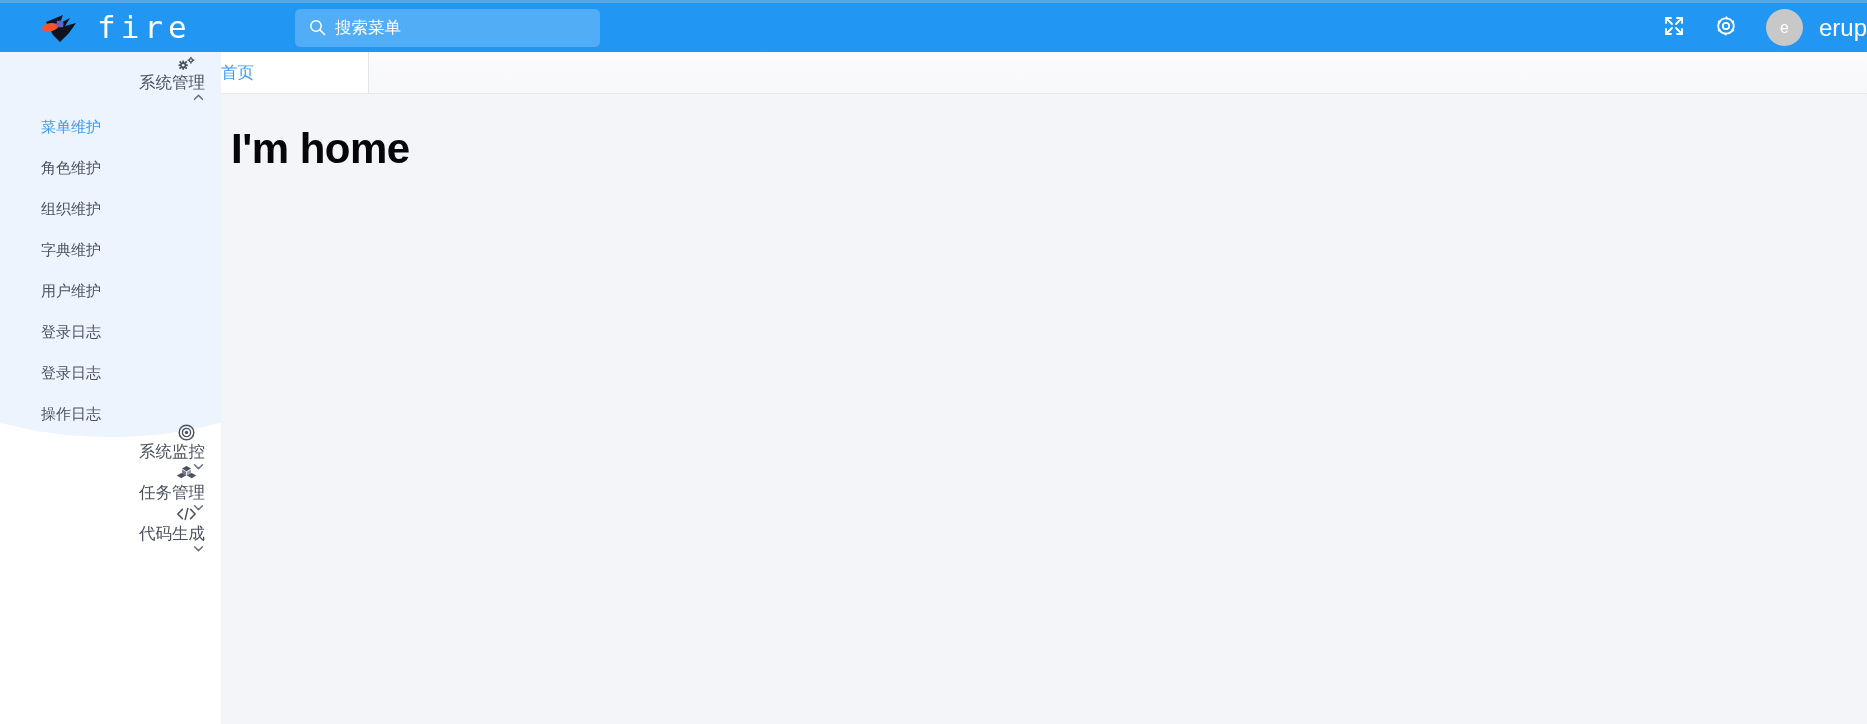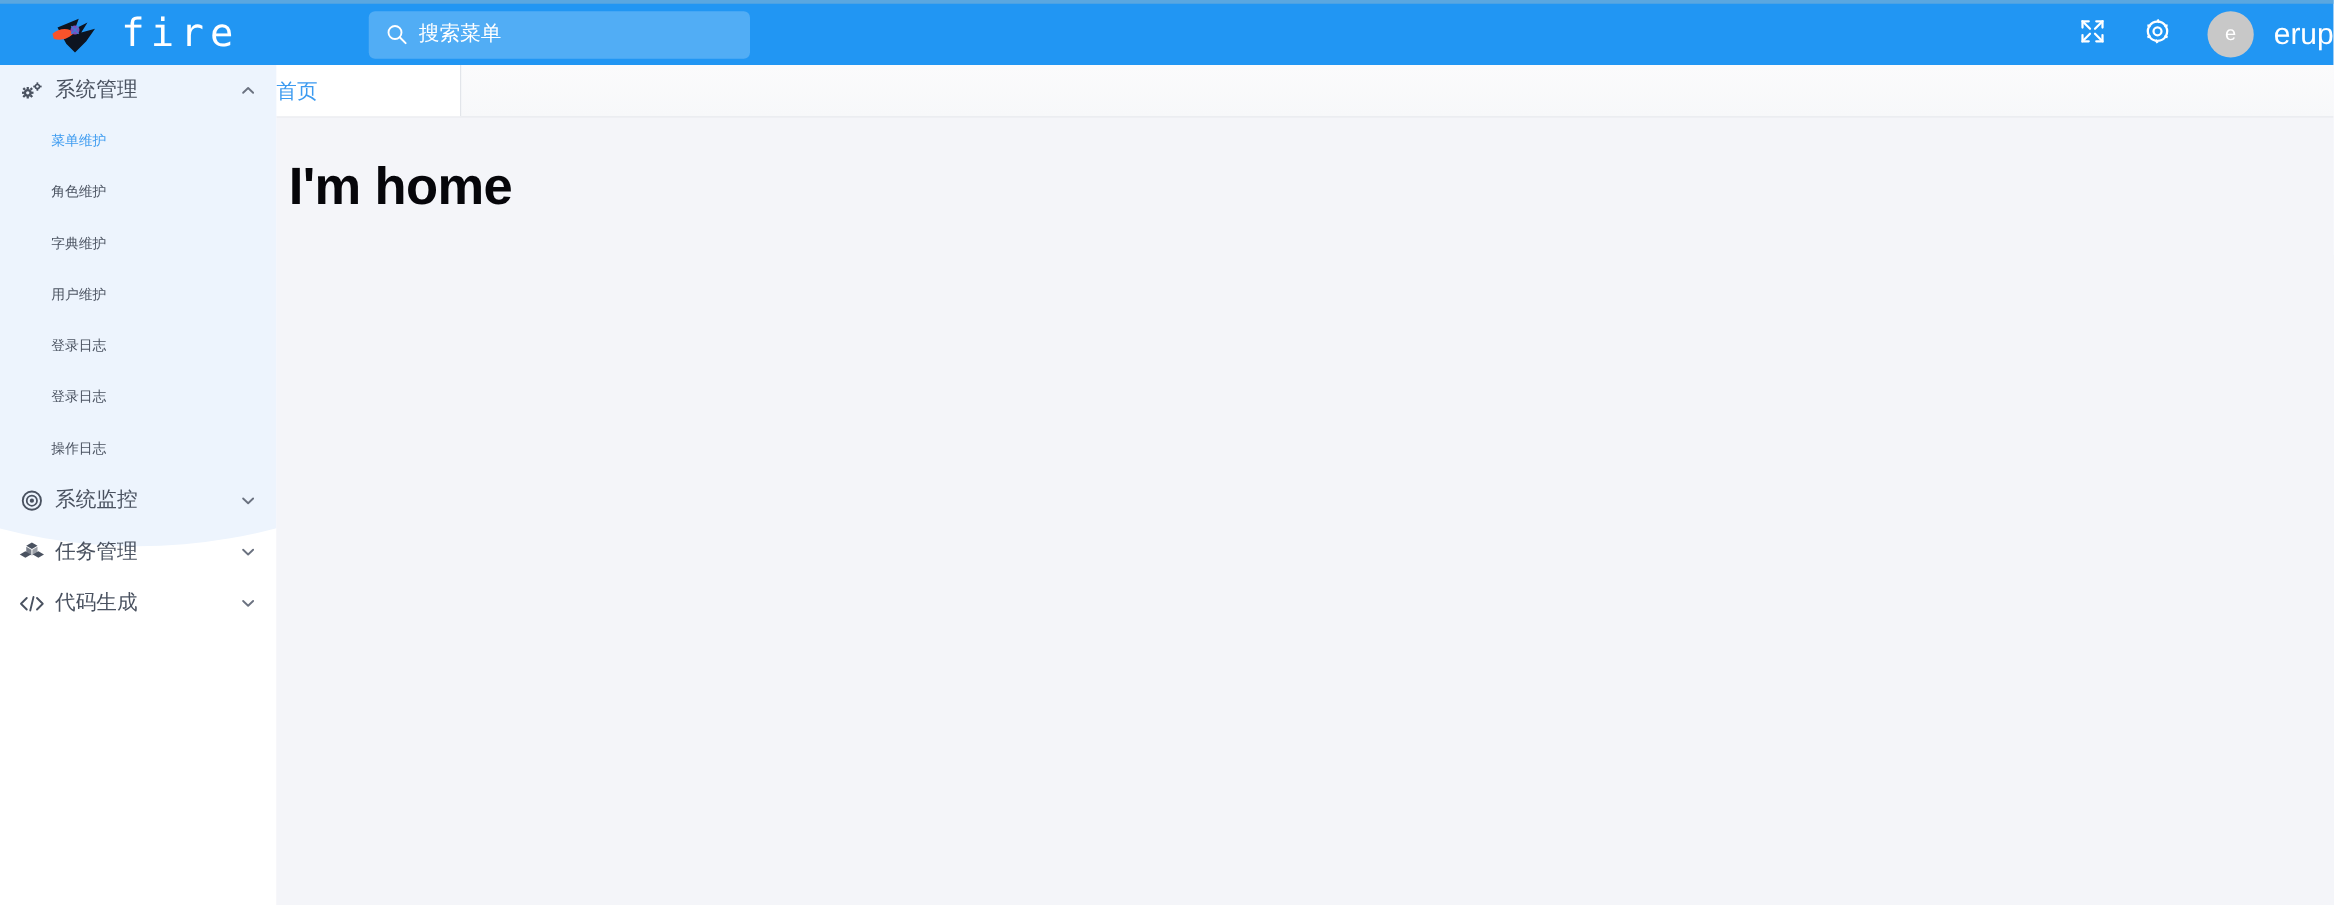"系统管理" .menu-group-title { align-items: center -> flex-end; flex-direction: none -> column }
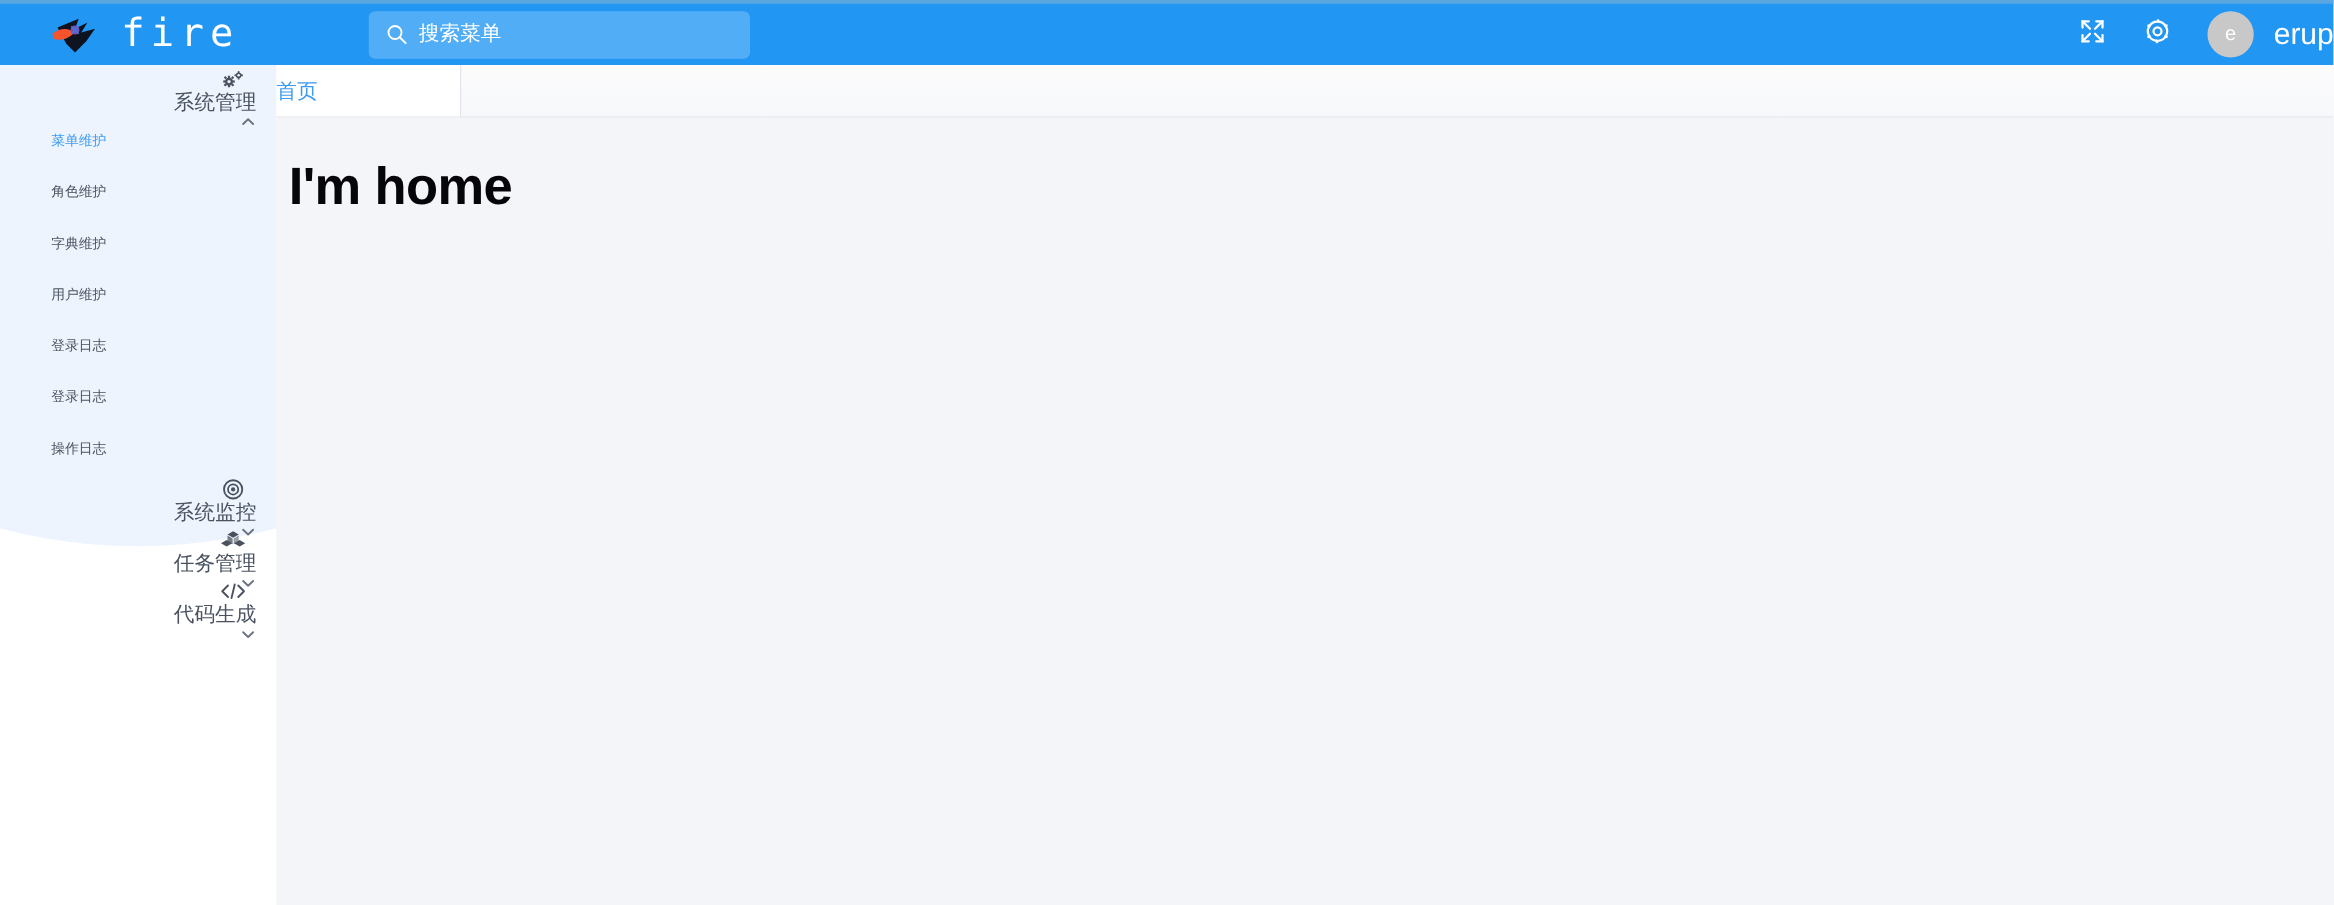"菜单维护" .submenu-item { align-items: center -> flex-end; font-size: 11px -> 15px }
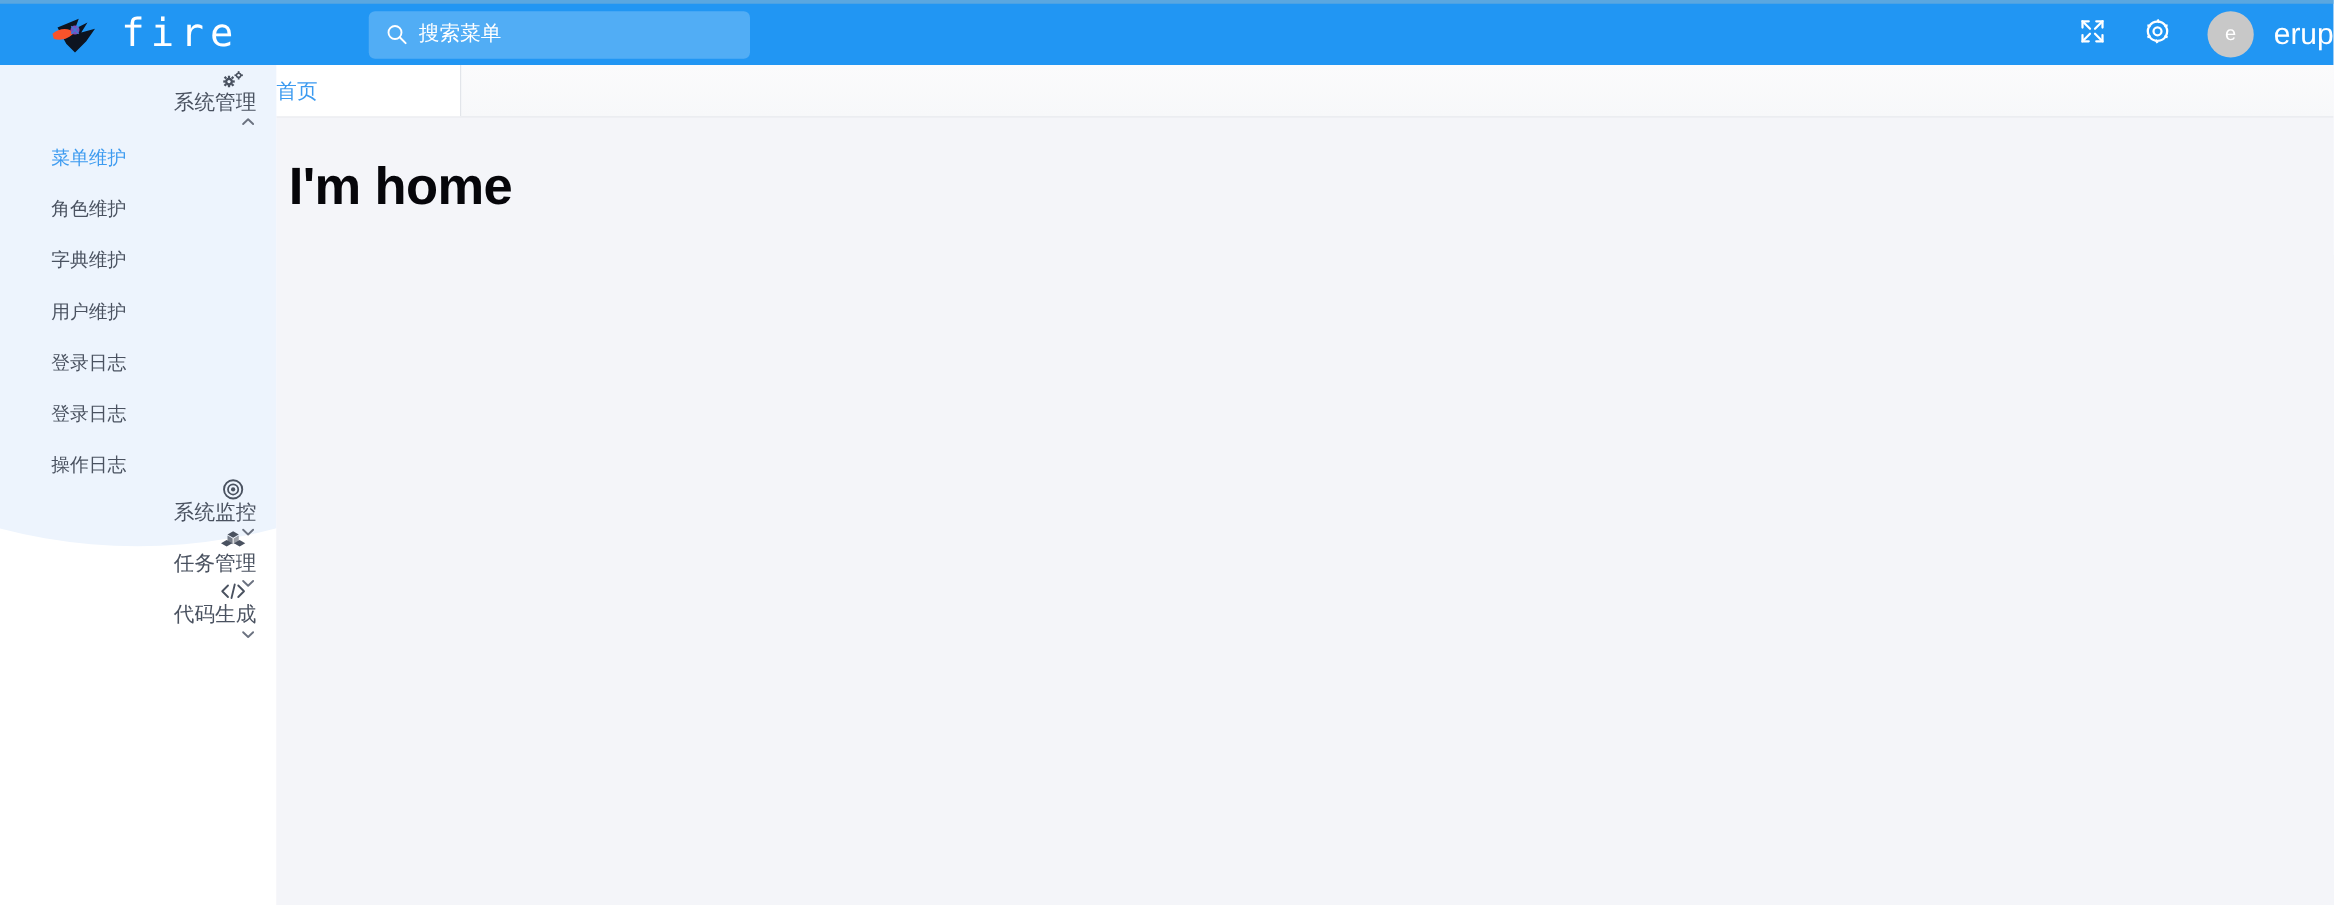"组织维护" div.submenu-item { html: none -> <div> <span>组织维护</span> </div> }
